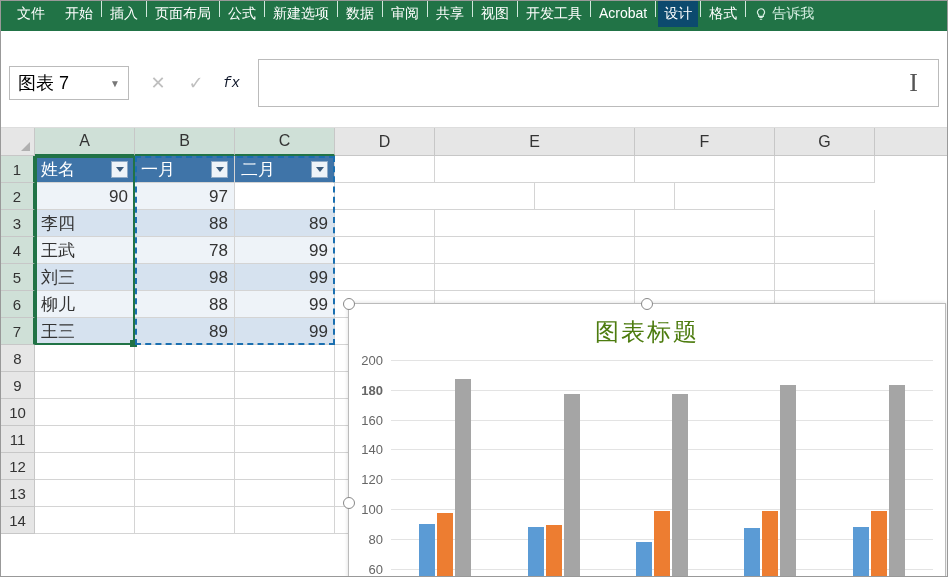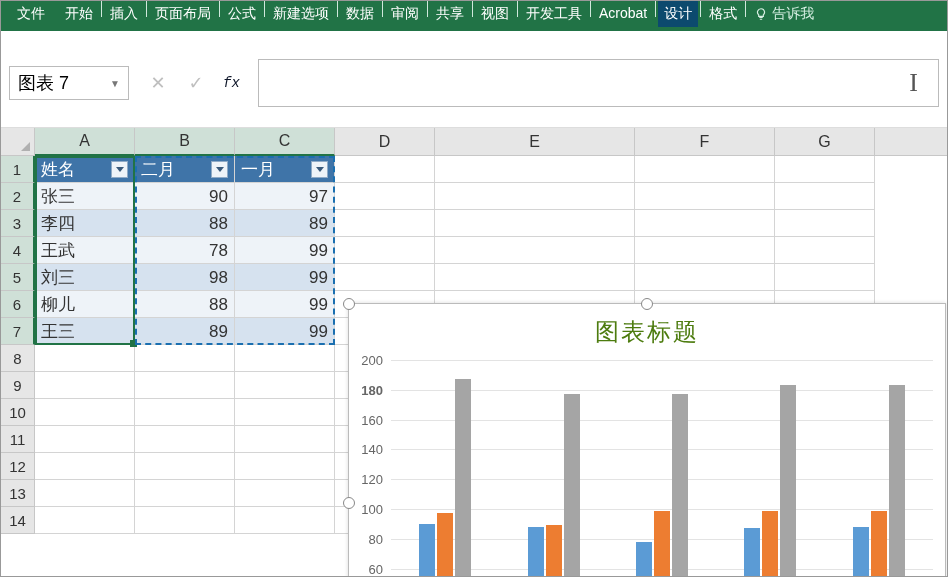"二月" div.cell { order: before "一月" -> after "一月" }
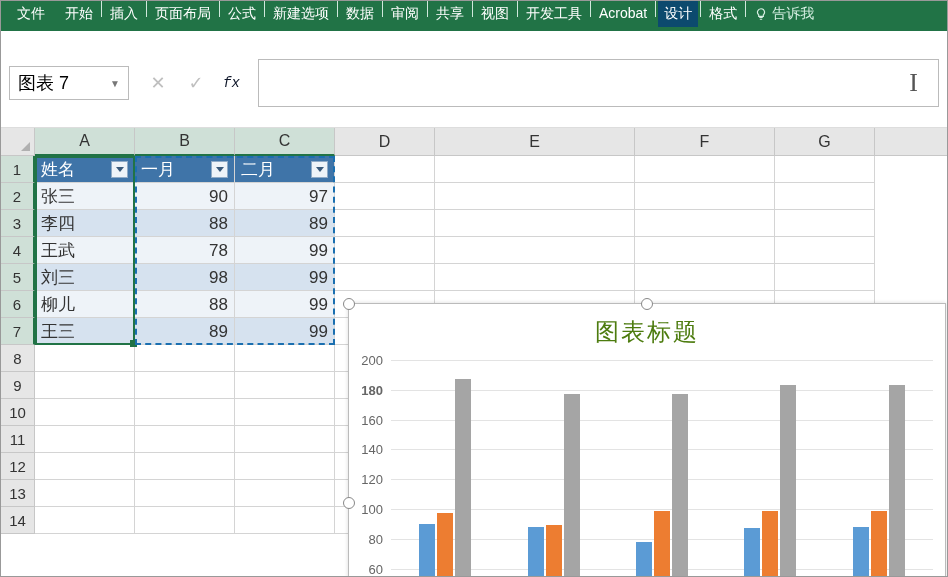"张三" div.cell { html: <div>张三</div> -> none }
